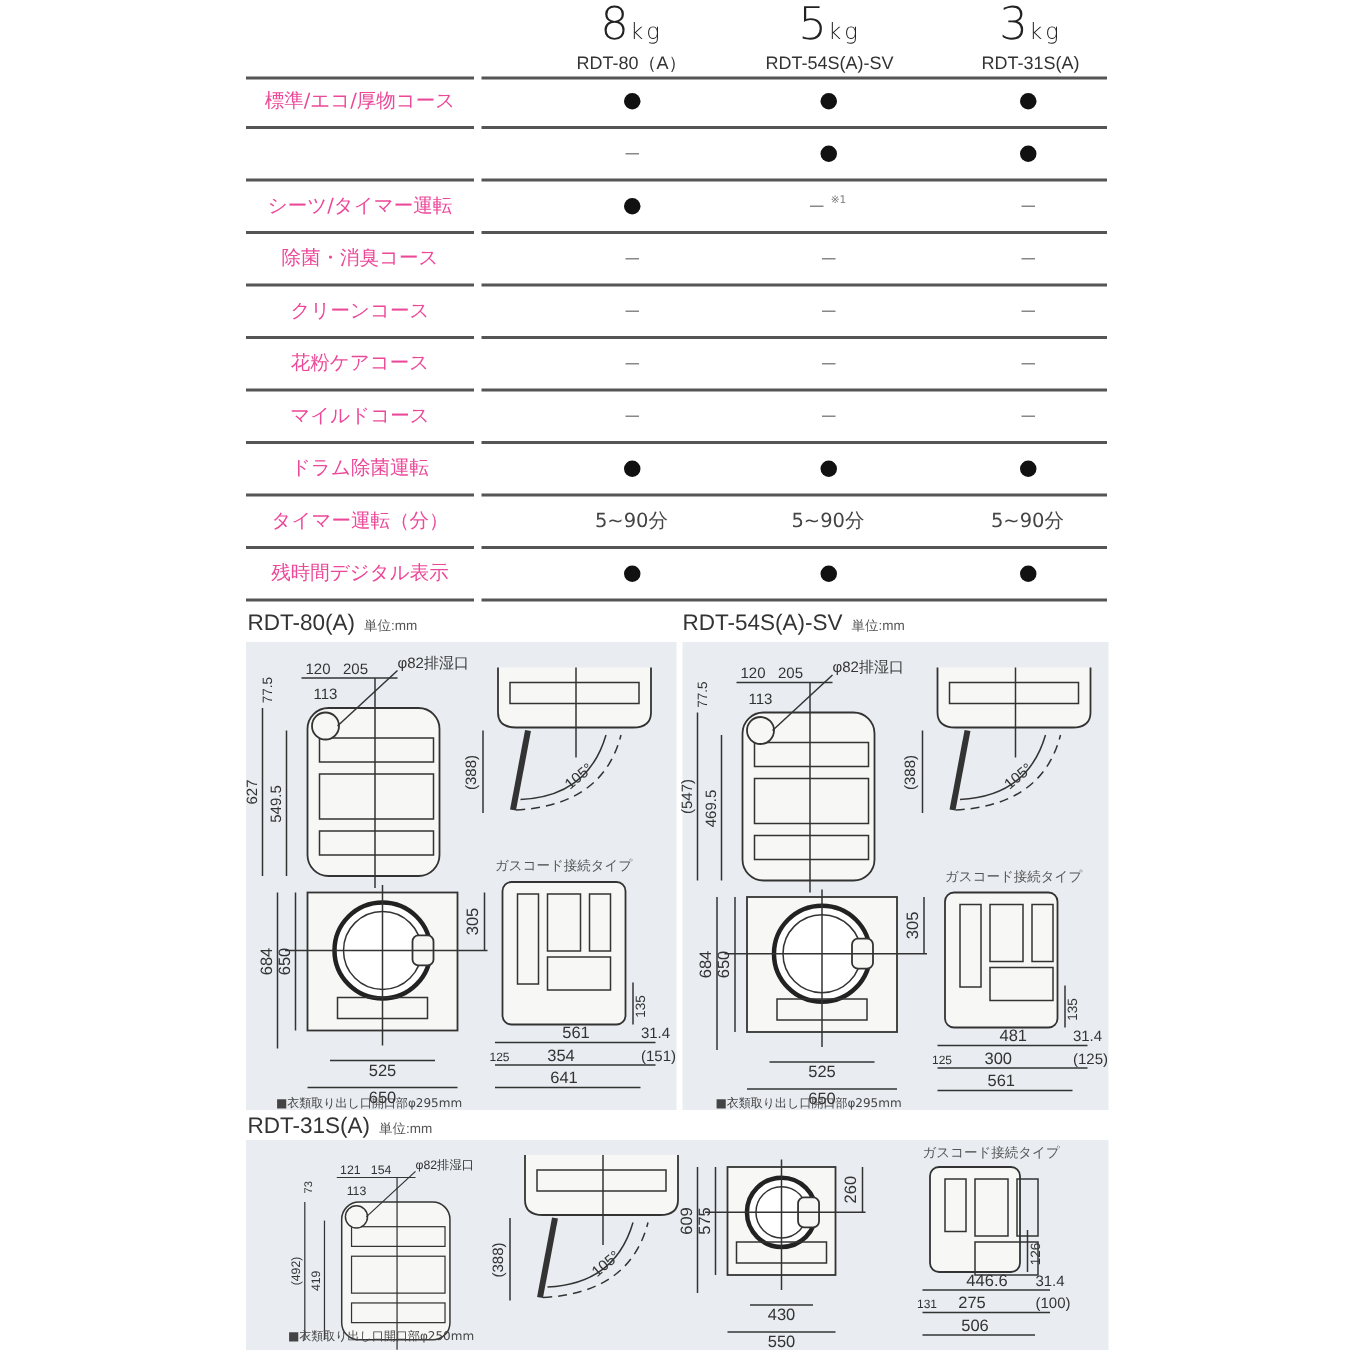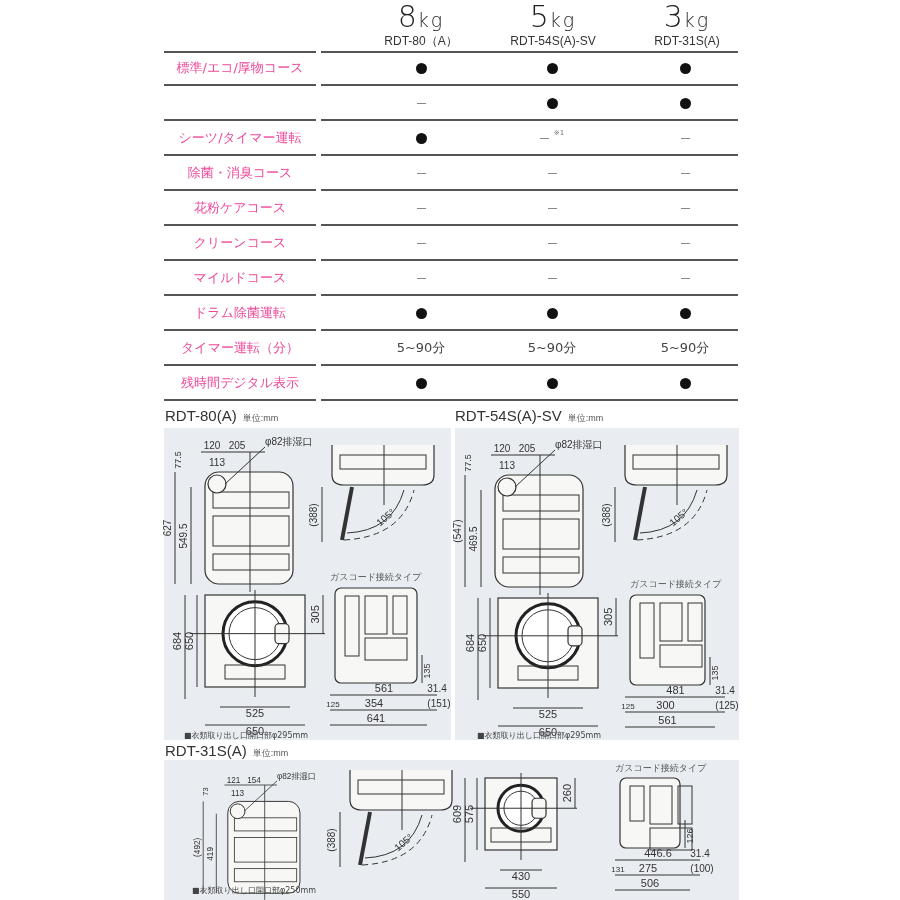"kg" .col-head .cap .u { font-size: 19px -> 15px }
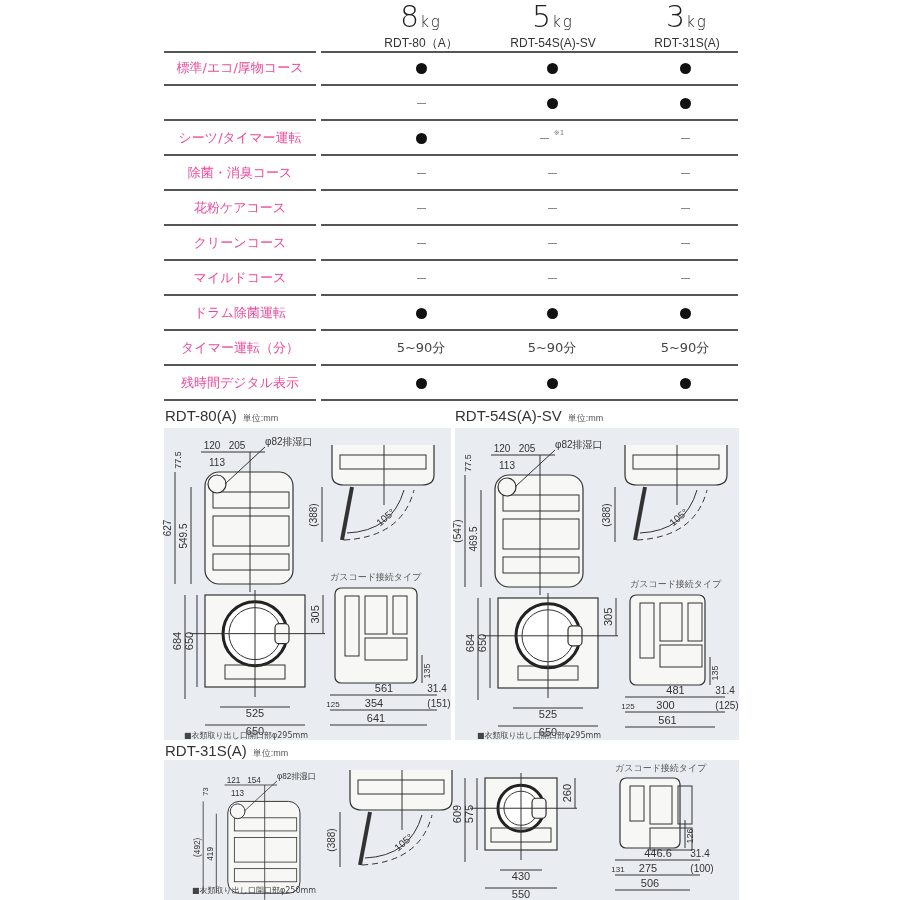"花粉ケアコース" div.row { order: before "クリーンコース" -> after "クリーンコース" }
